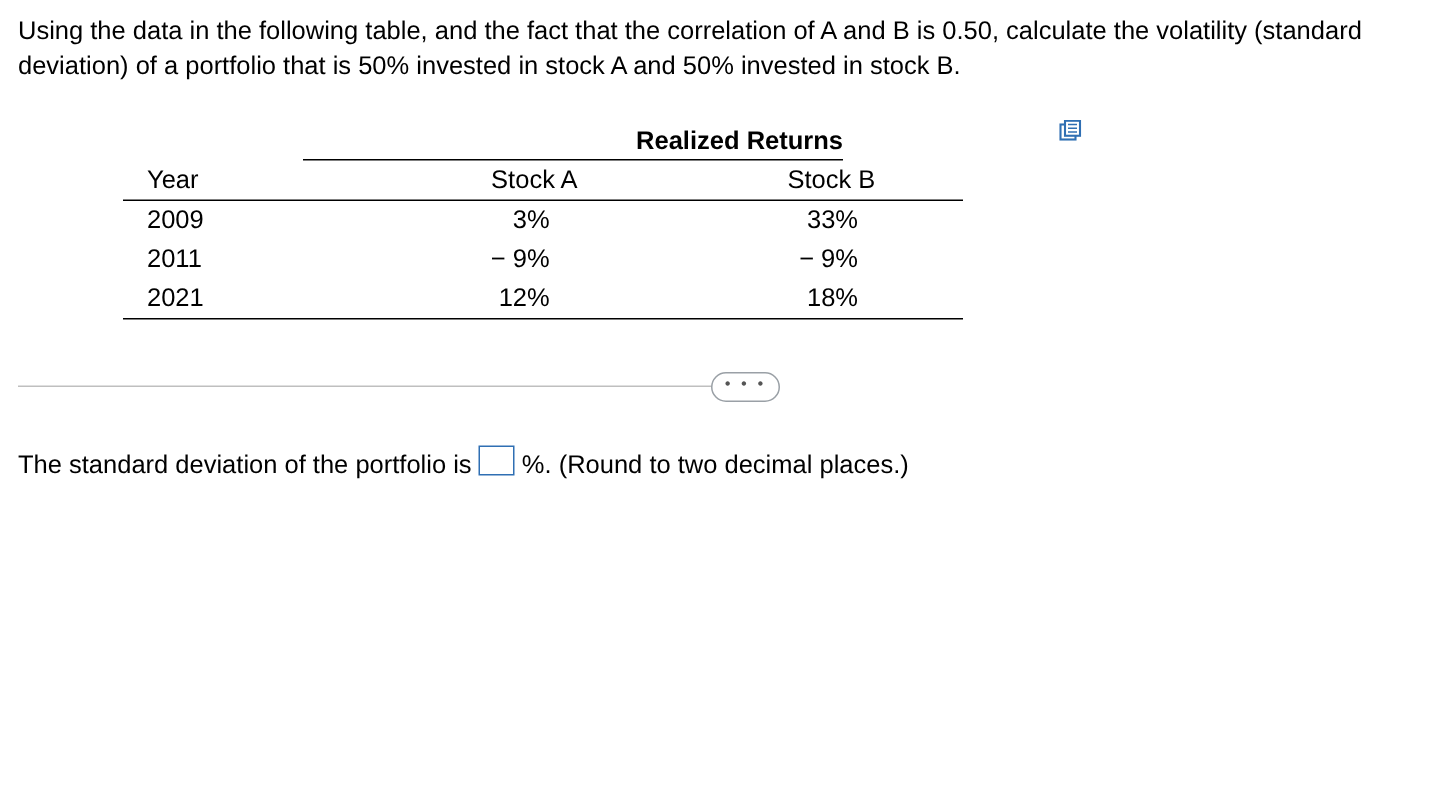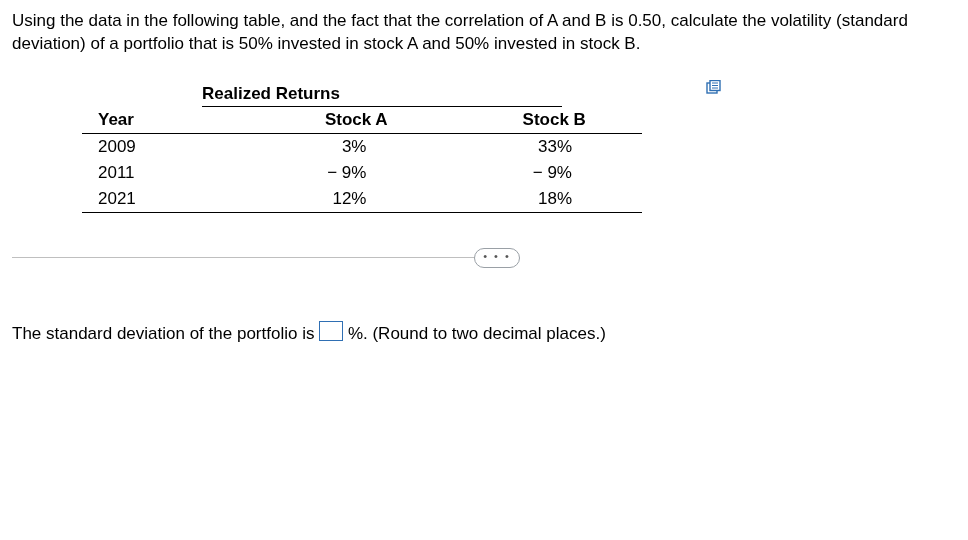"Realized Returns" .rr-title { text-align: left -> right }
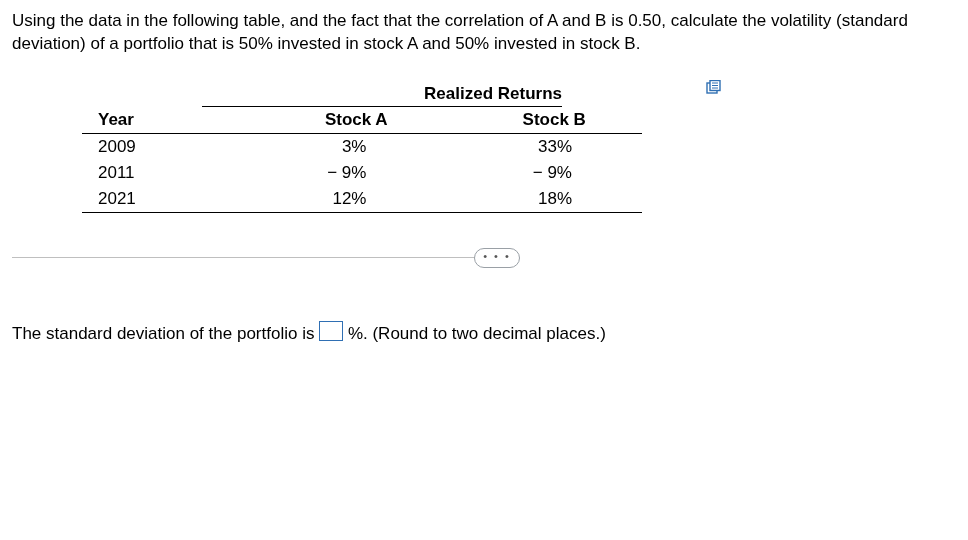"Year" th { font-weight: bold -> normal }
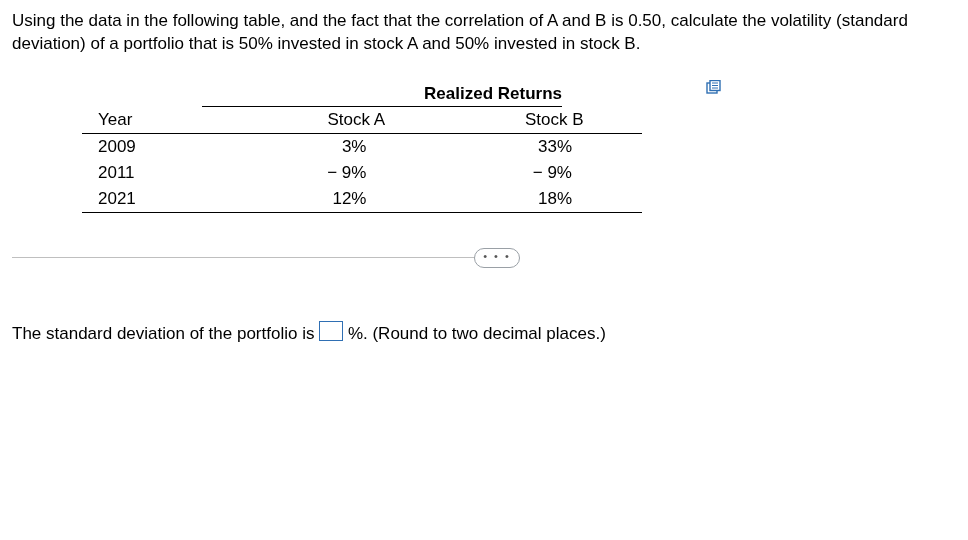"The standard deviation of the" .answer-line { margin-top: 52px -> 28px }
